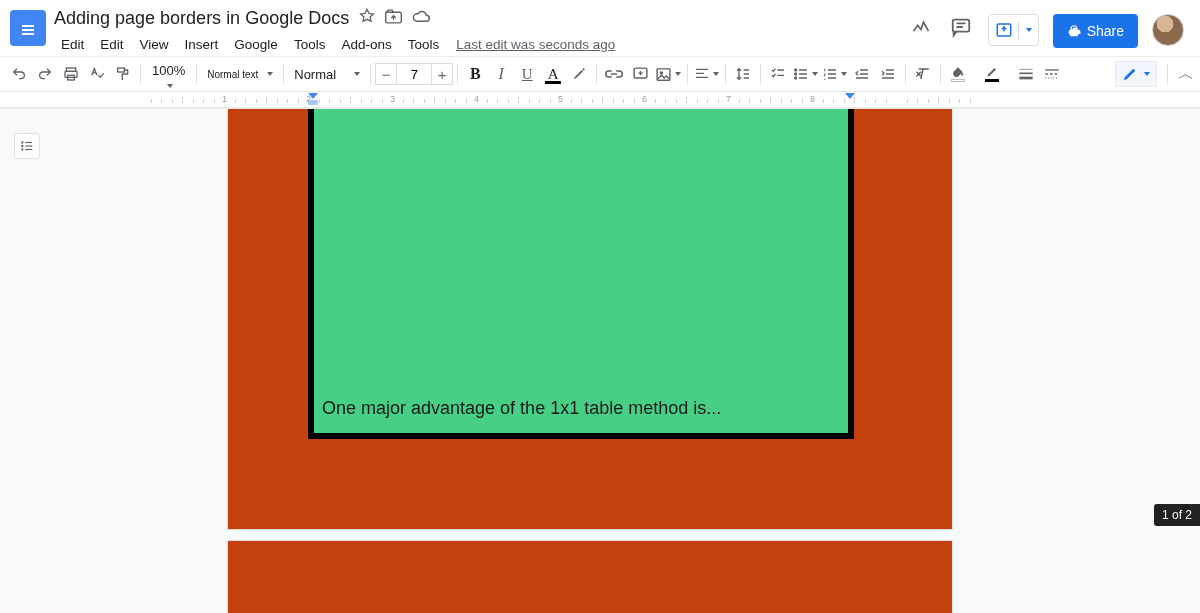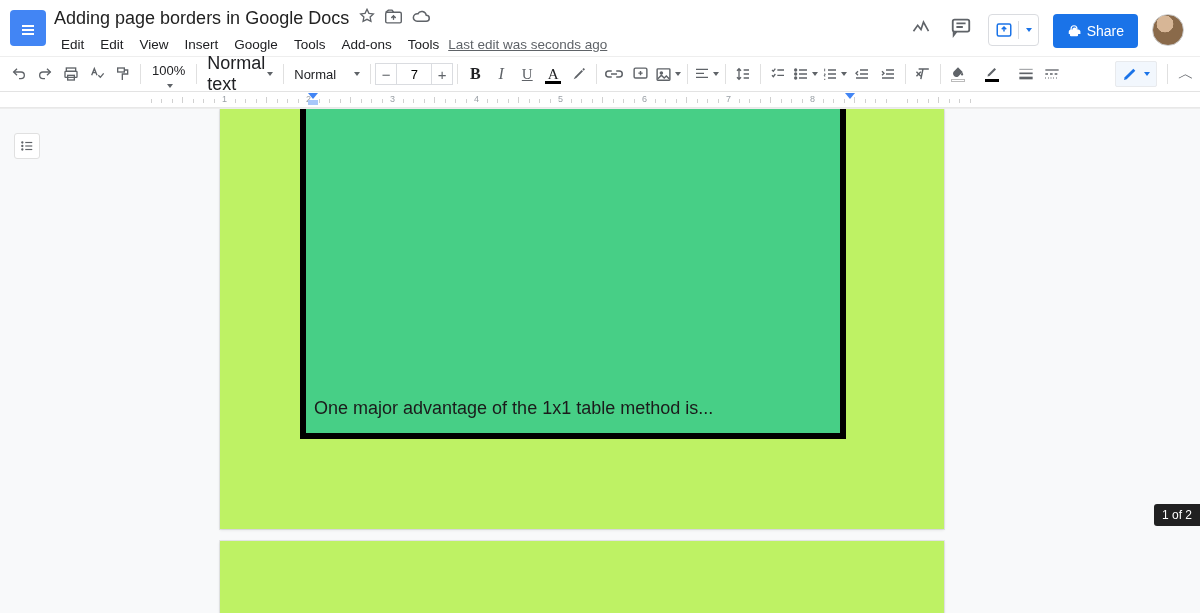"Last edit was seconds ago" .last-edit { margin-left: none -> 8px }
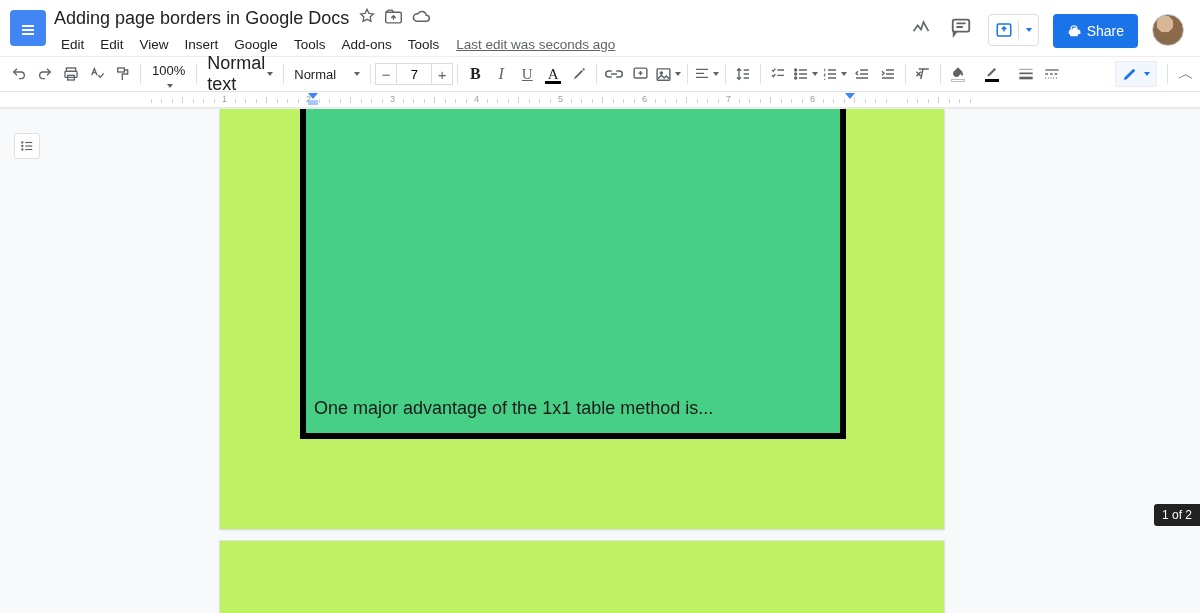"Normal text" .style-box { font-size: 18px -> 10px }
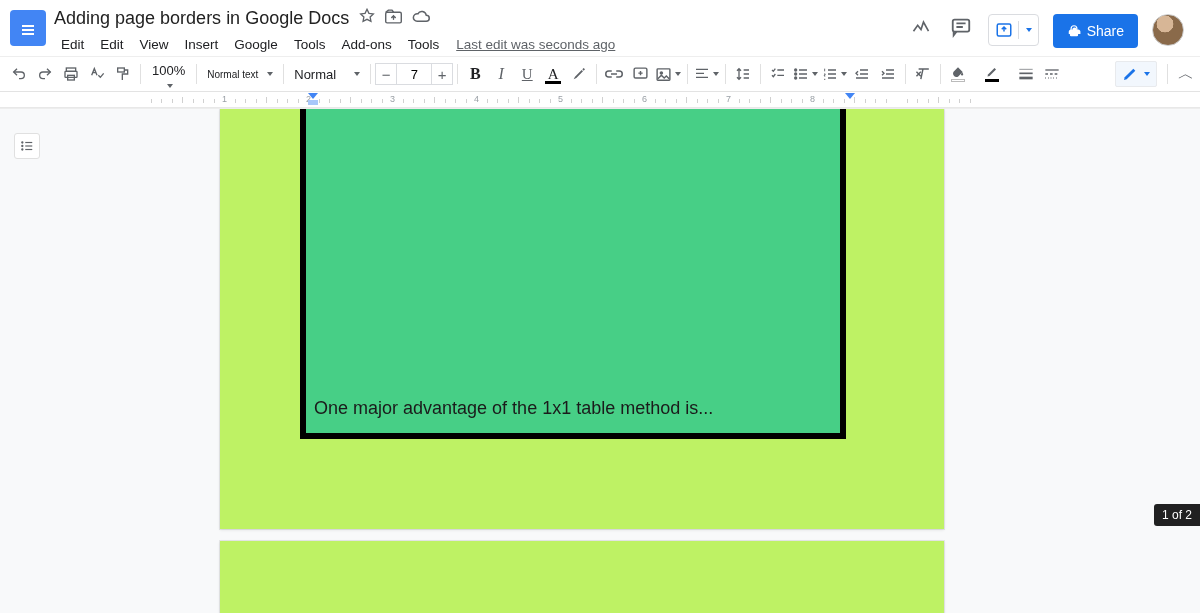"One major advantage of the" .page { background: #bef264 -> #c2410c; left: 220px -> 228px }
